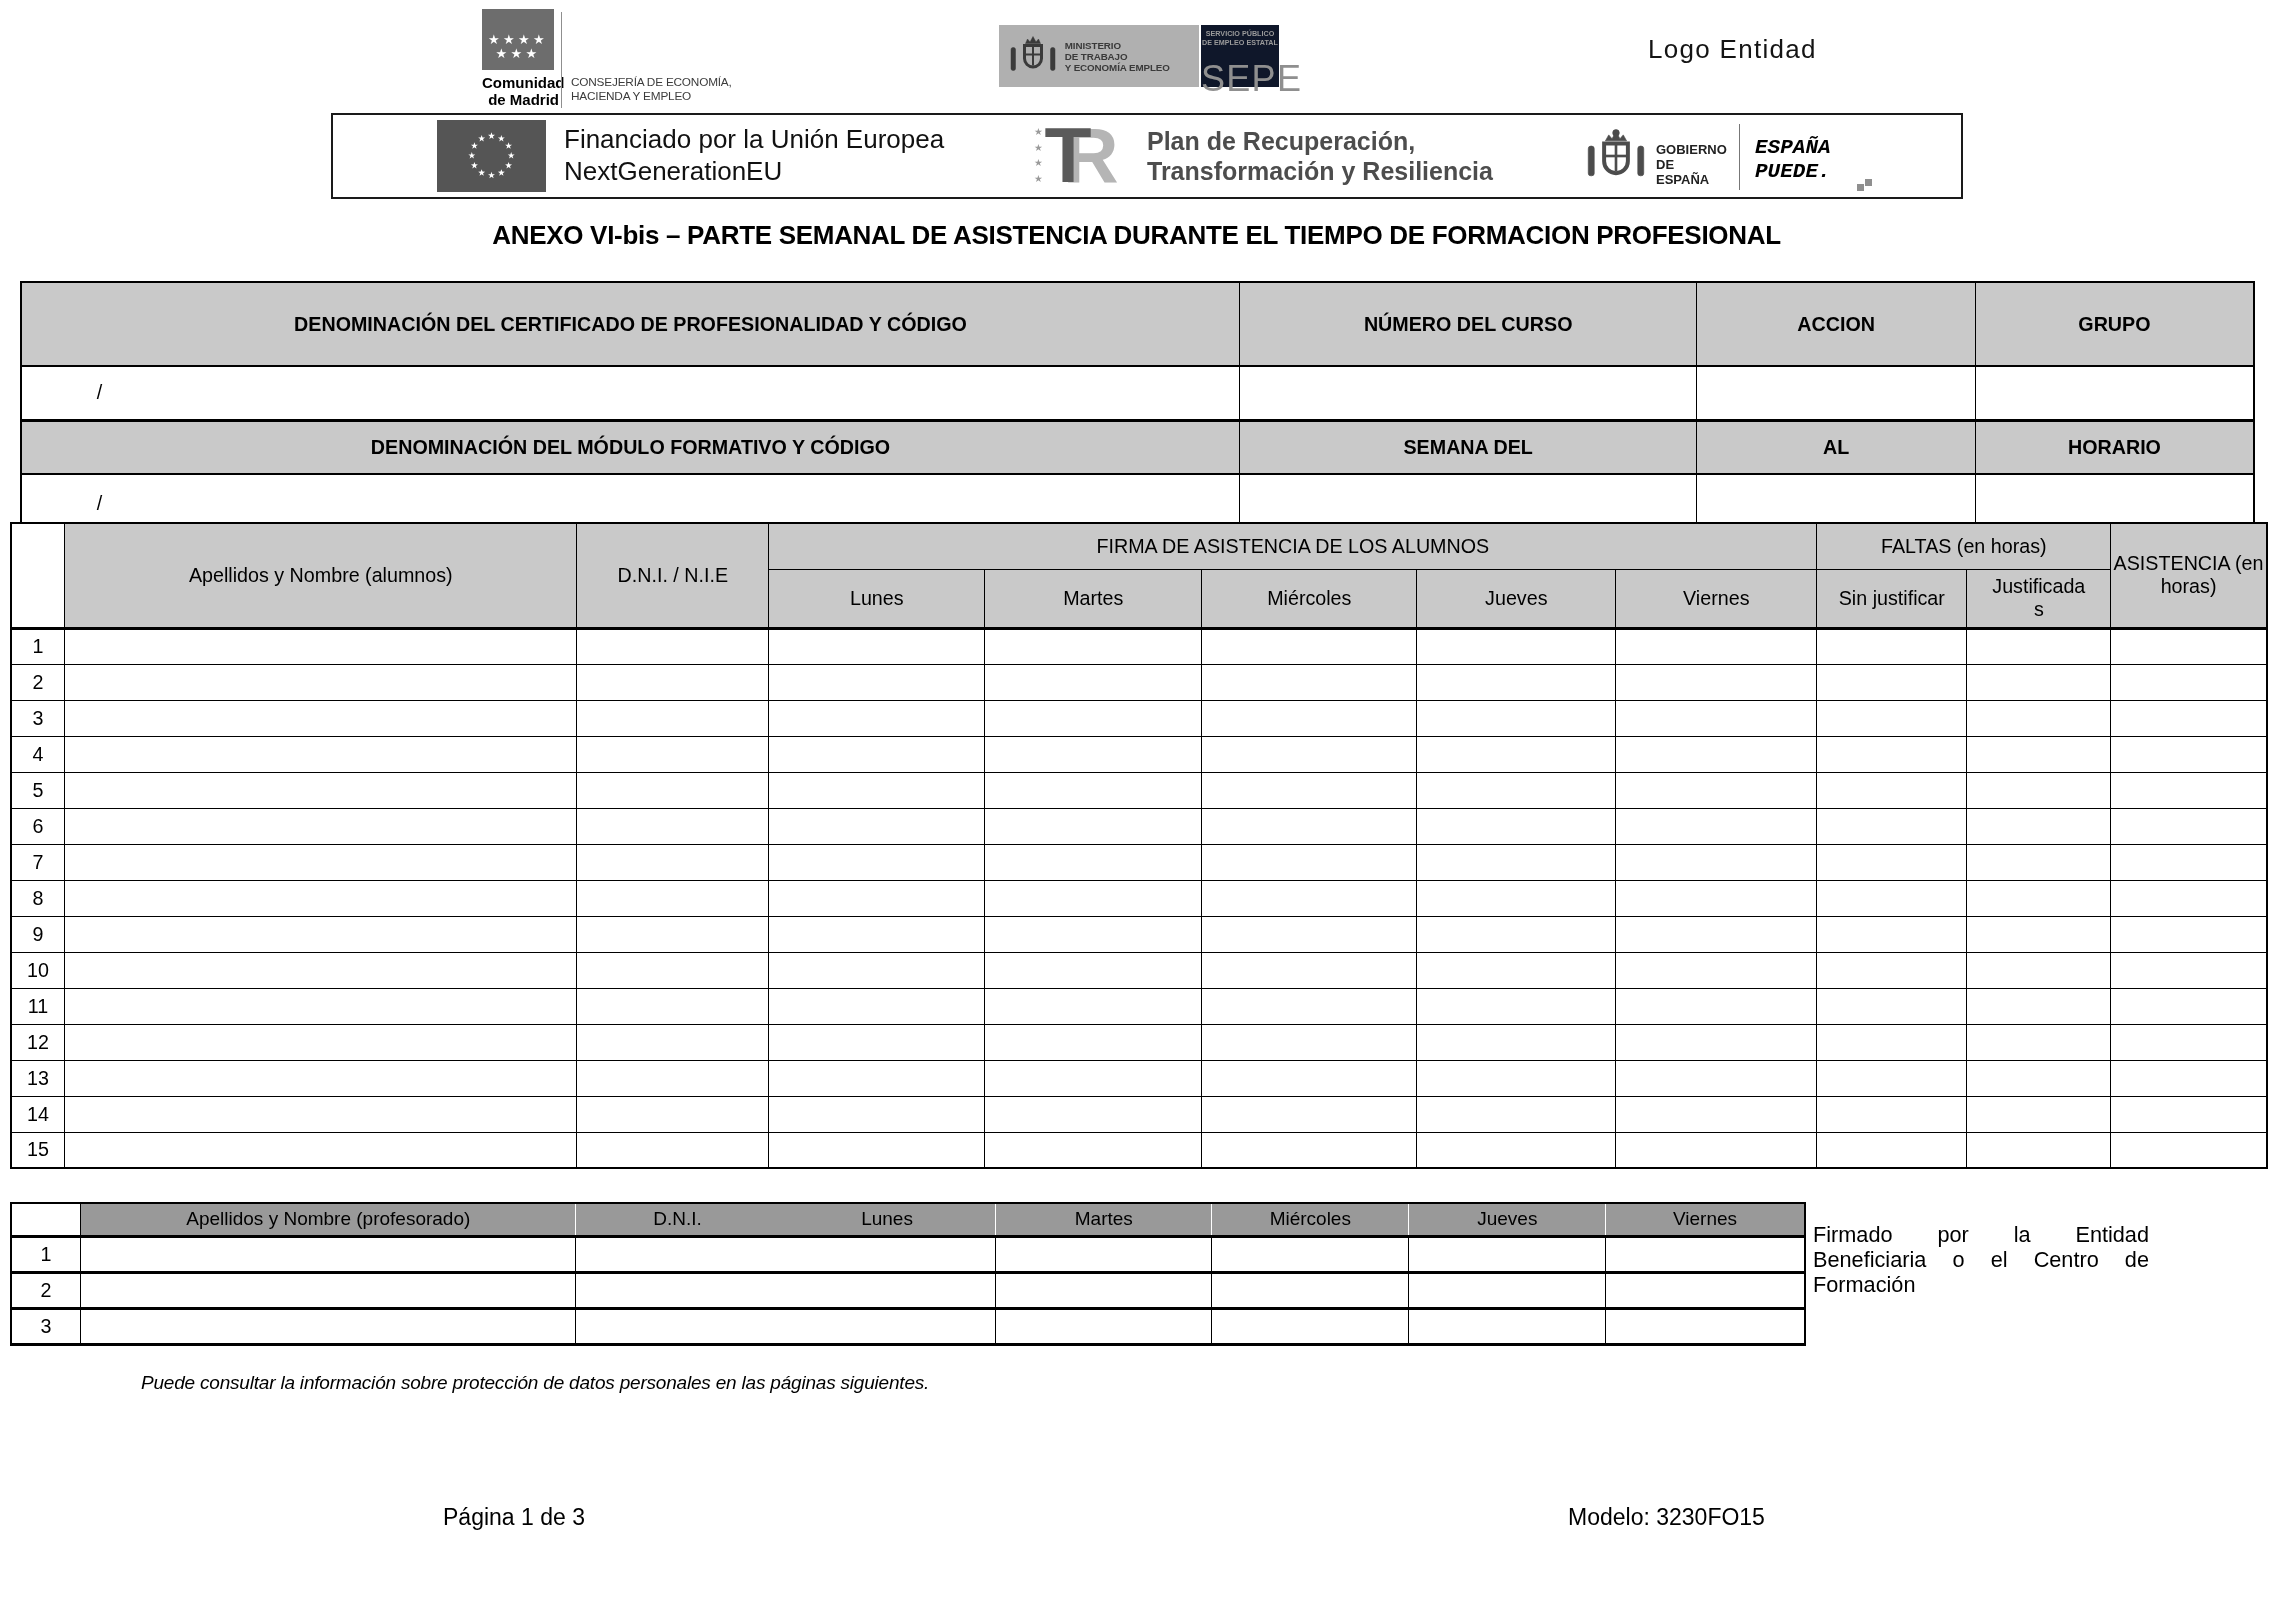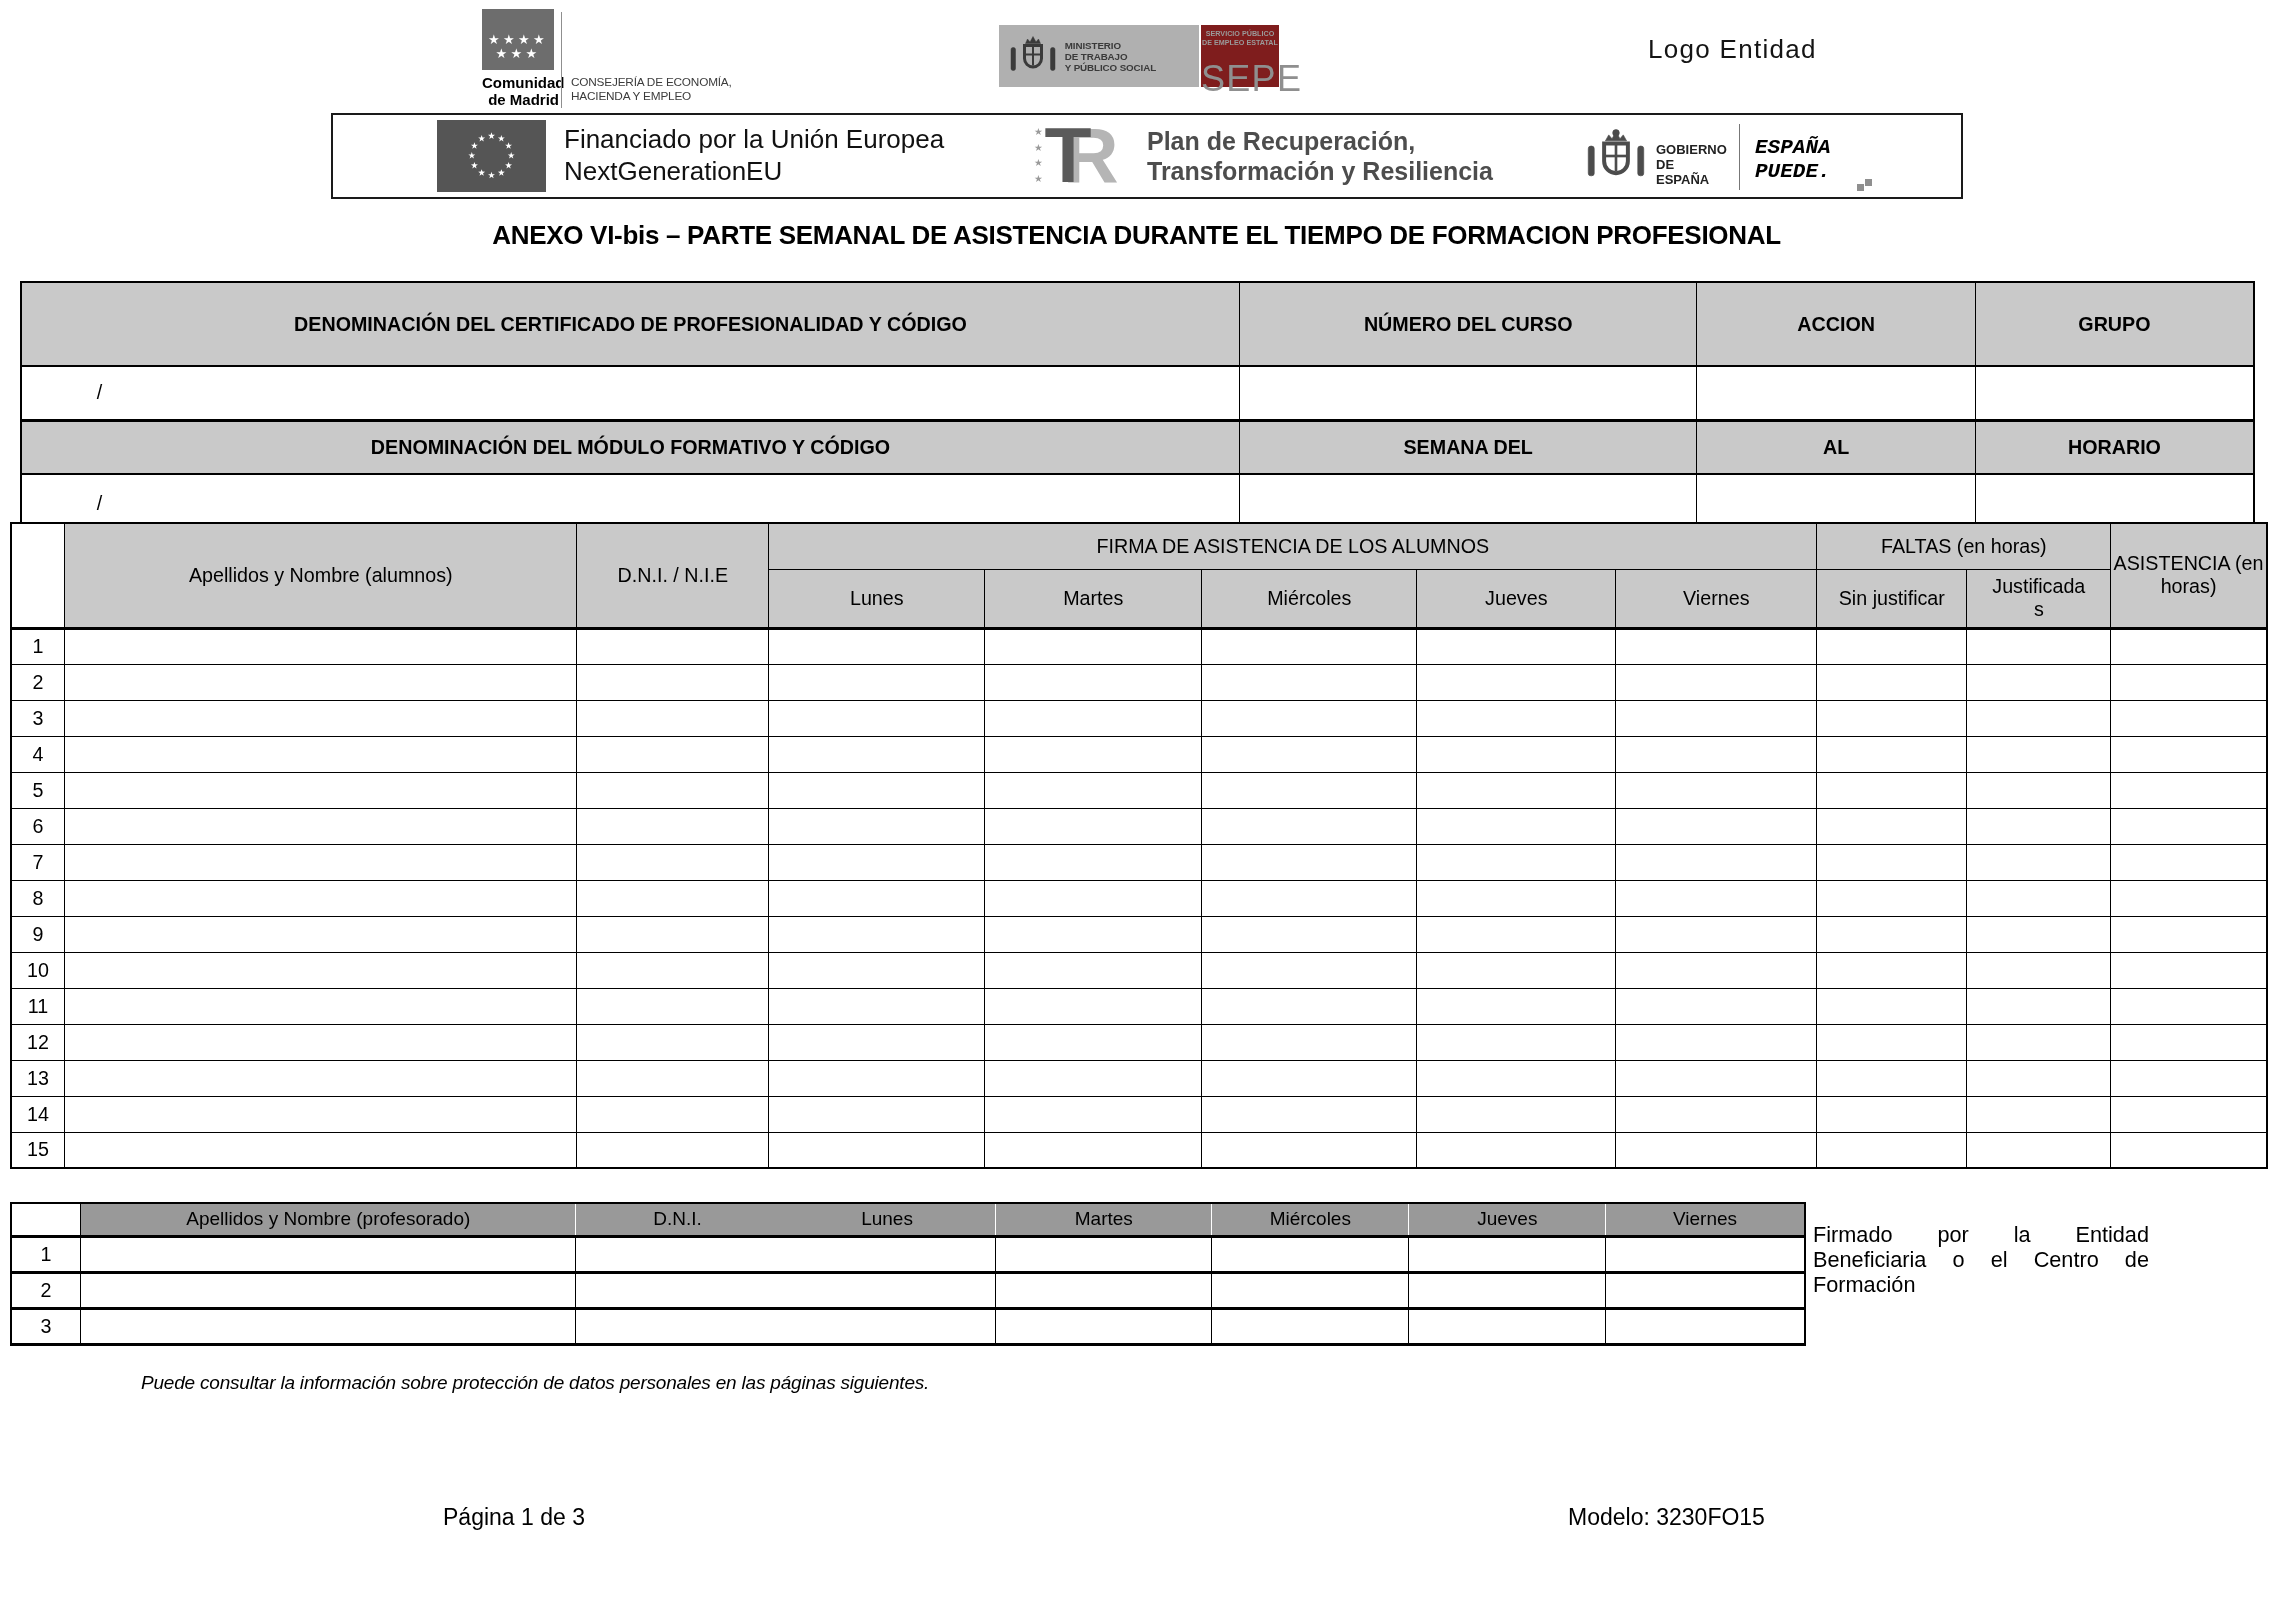"SERVICIO PÚBLICO" .sepe-box { background: #7f1d1d -> #0f172a }
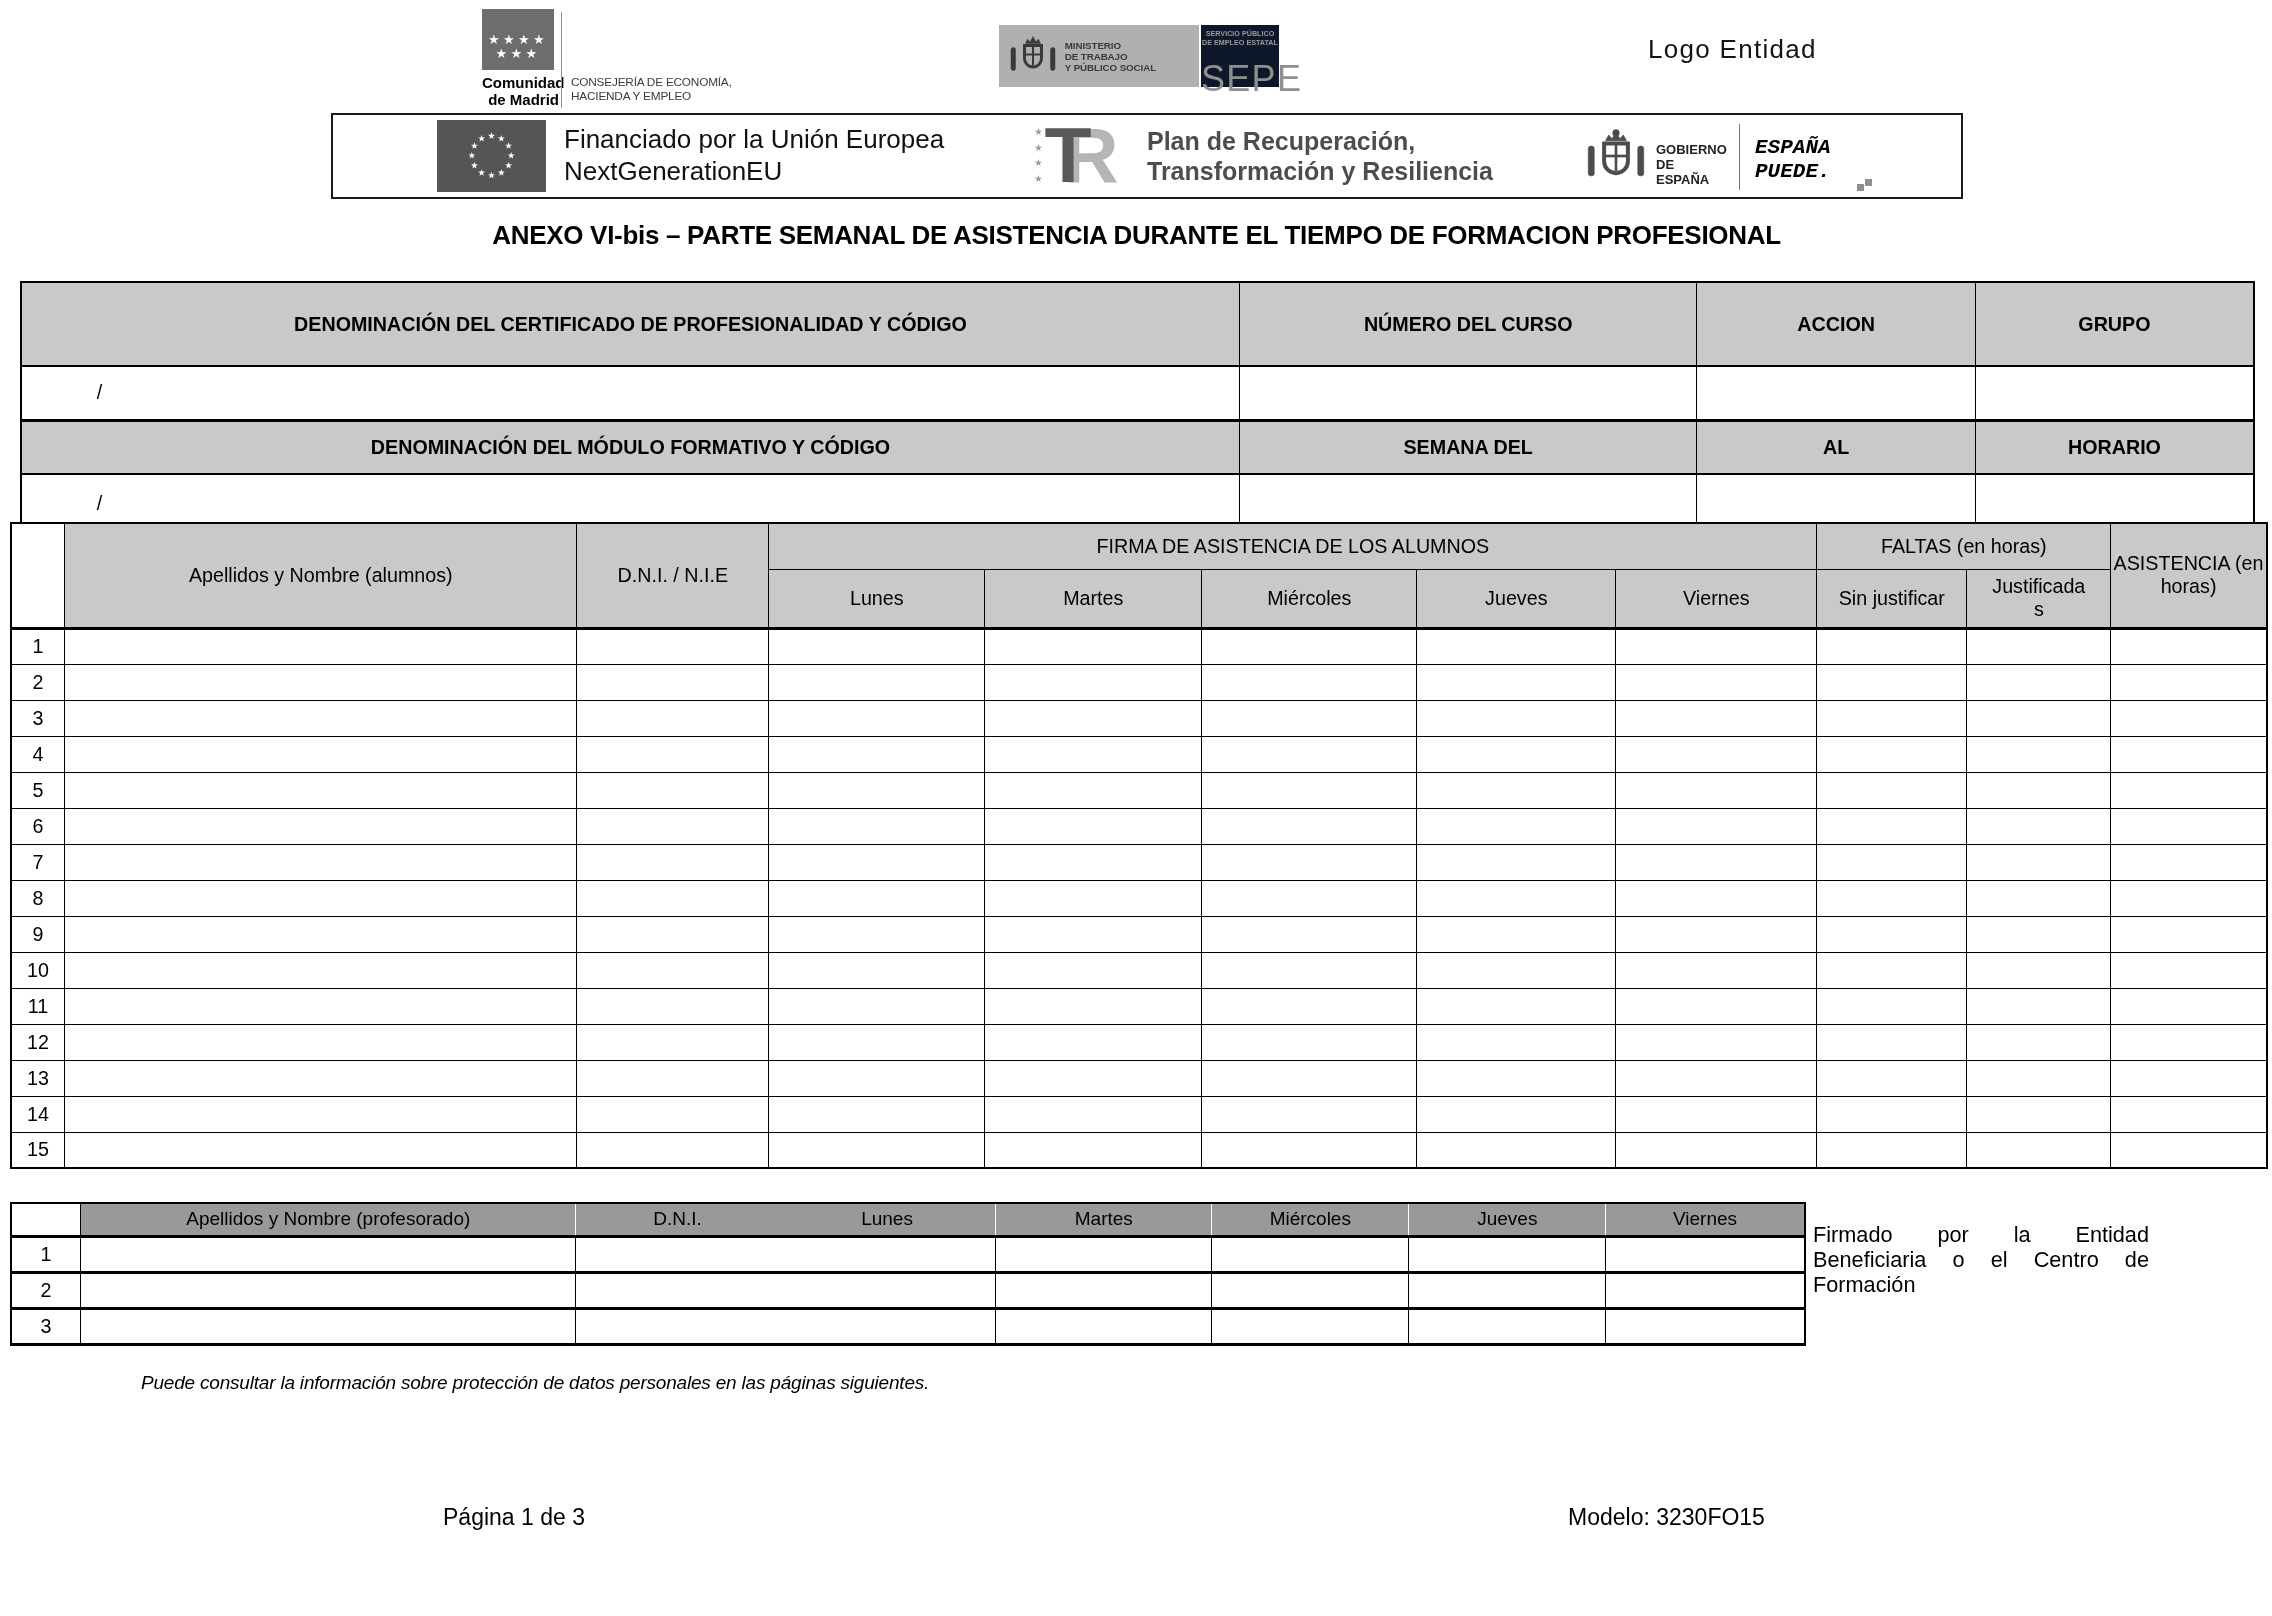"Y PÚBLICO SOCIAL" div { text: PÚBLICO SOCIAL -> ECONOMÍA EMPLEO }
